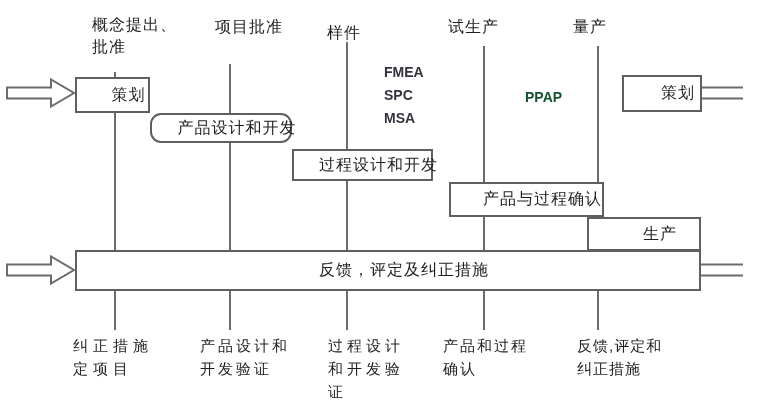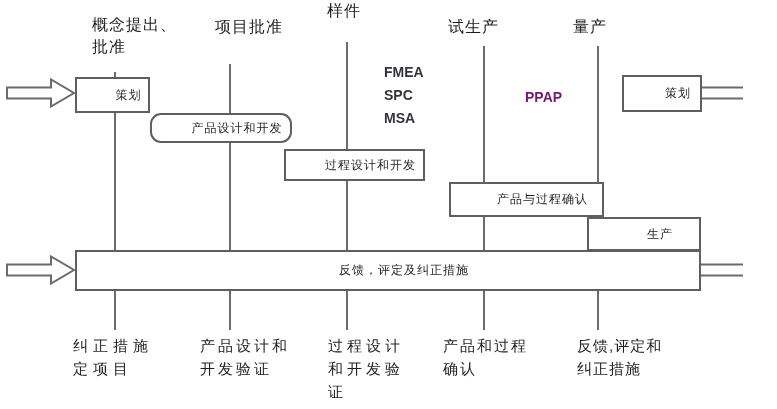"样件" div.phase-label { top: 0 -> 22px }
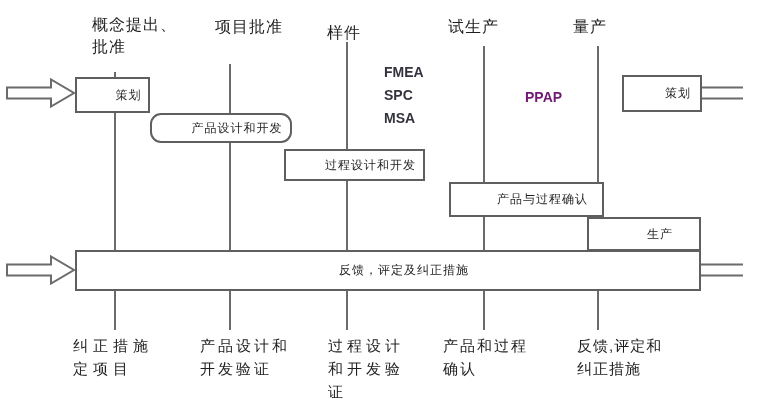"策划" .box { font-size: 12px -> 16px }
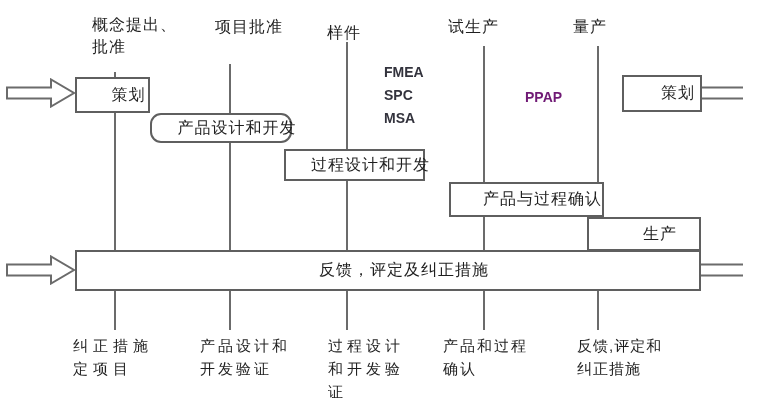"PPAP" .ppap { color: #701a75 -> #14532d }
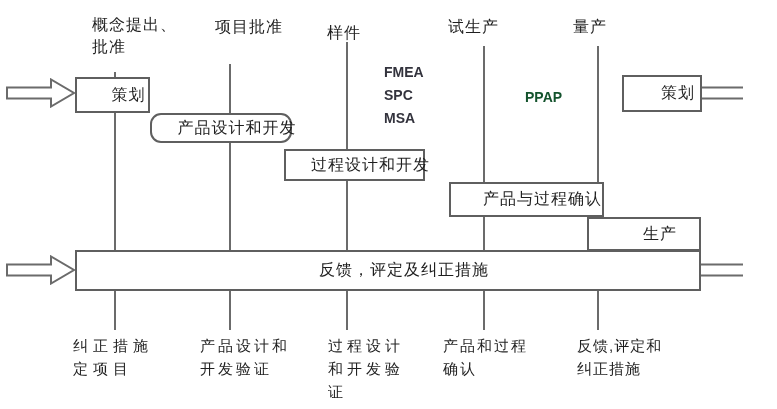"过程设计和开发" div.box { left: 284px -> 292px }
